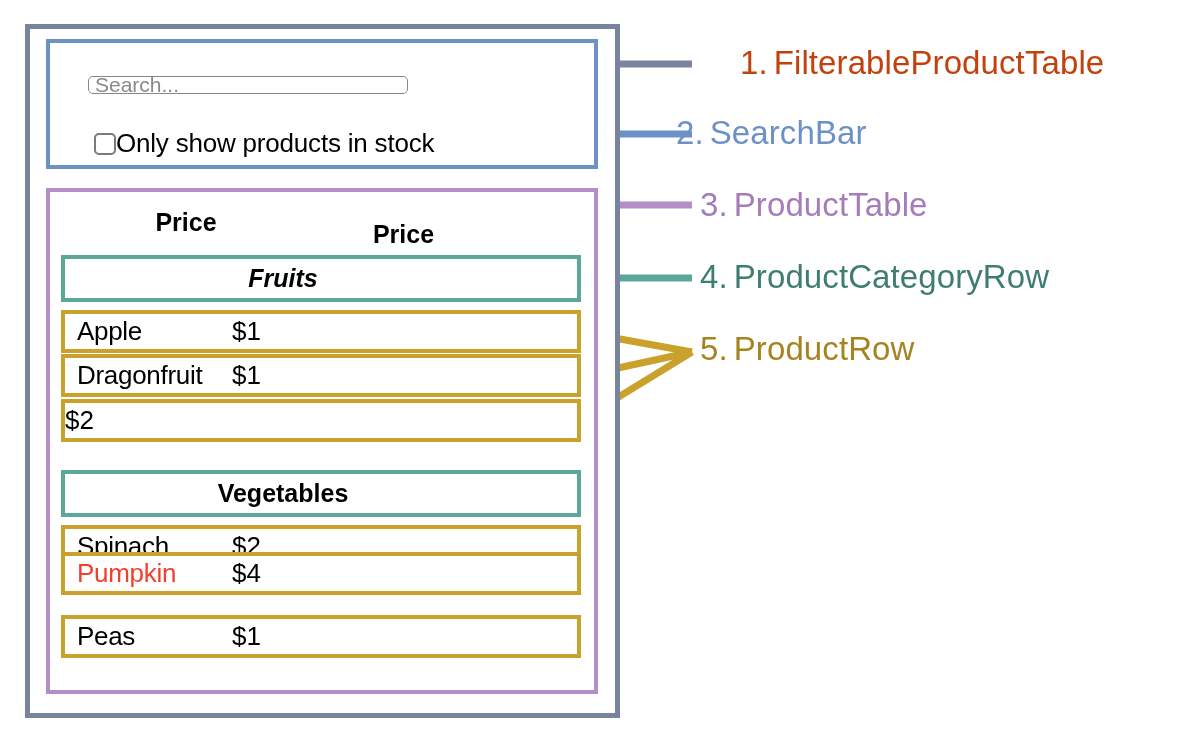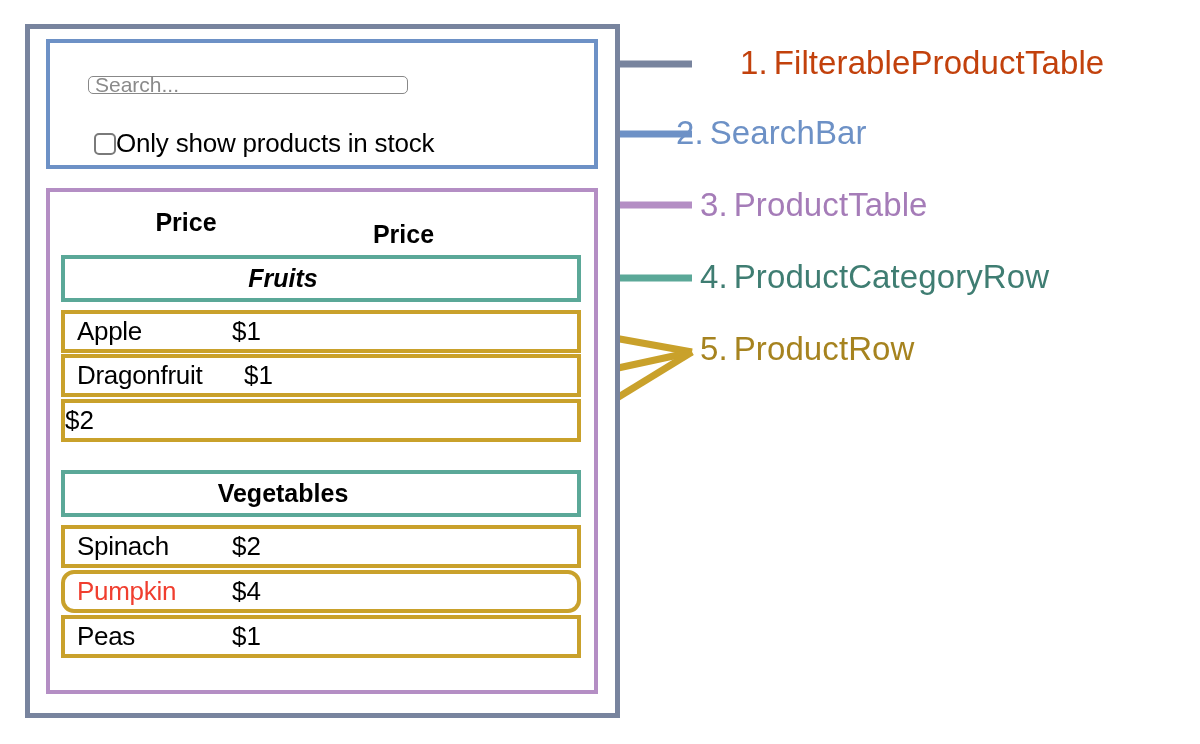"Dragonfruit" div.product-row { gap: 12px -> none }
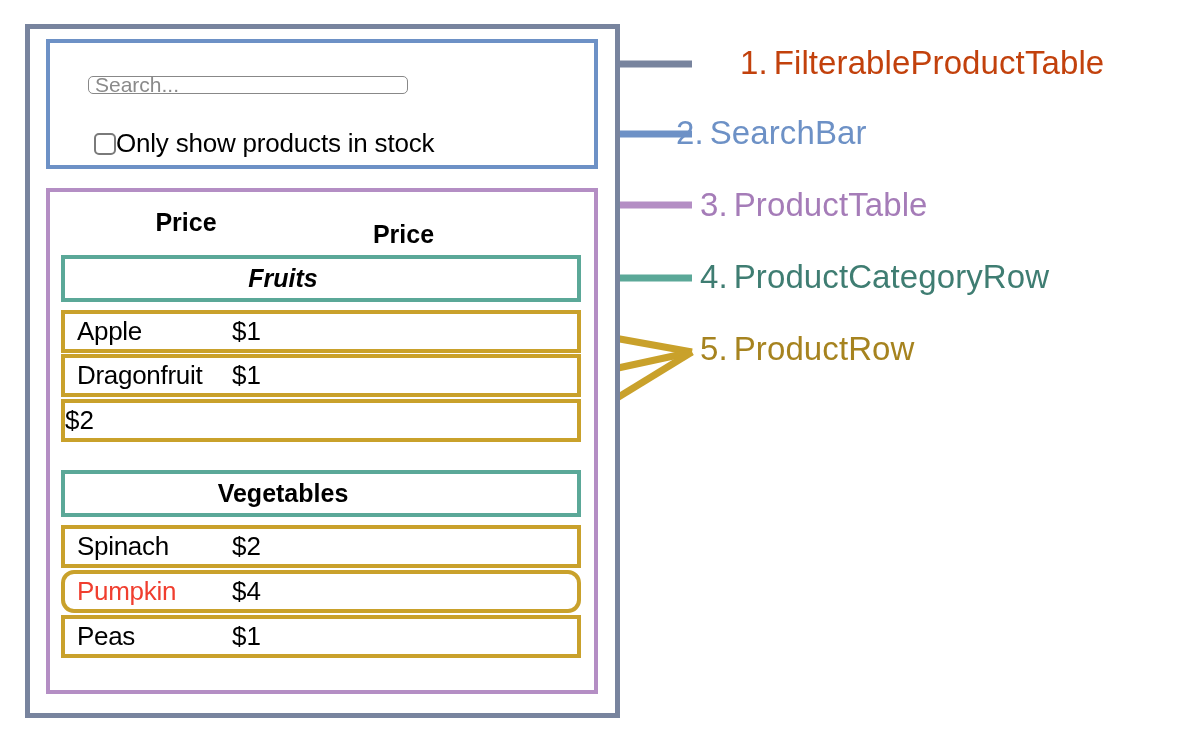"Pumpkin" div.product-row { border-radius: 13px -> none; top: 570px -> 552px }
